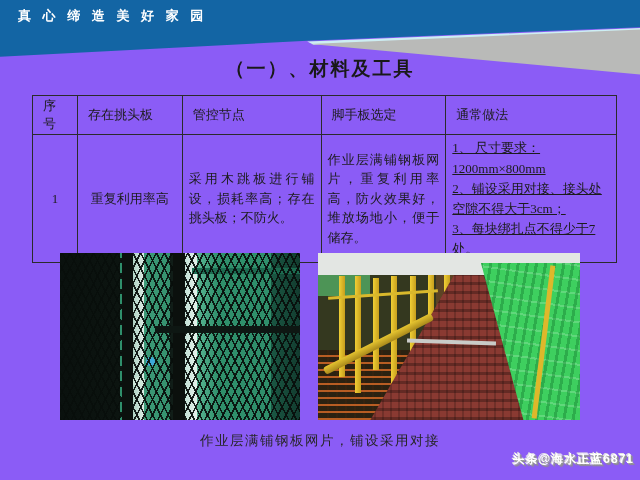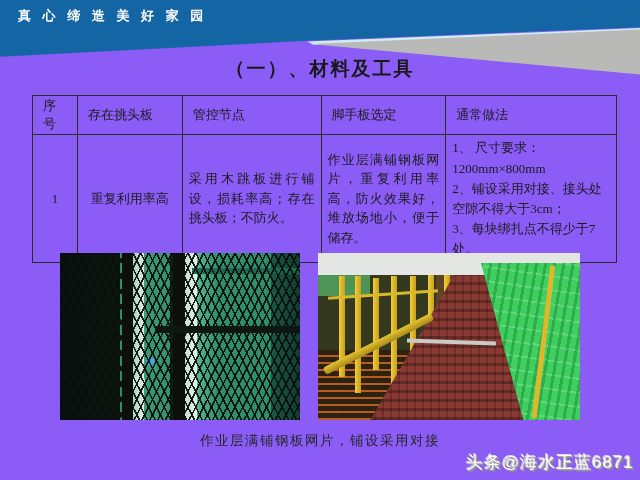"1、 尺寸要求：" .td-top { text-decoration: none -> underline }
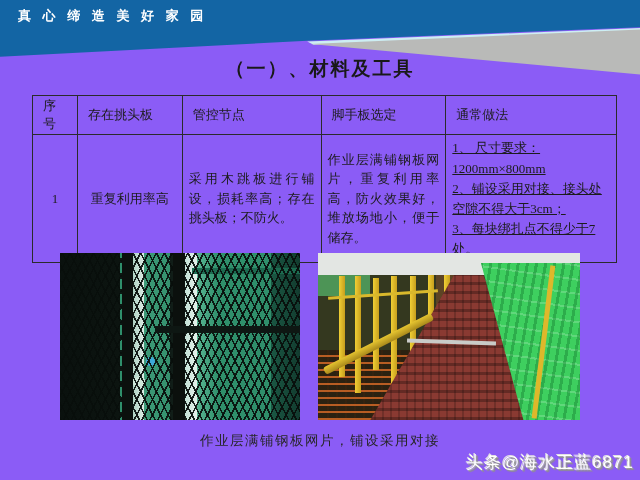"头条@海水正蓝6871" .watermark { font-size: 17px -> 12px; font-weight: normal -> bold }
